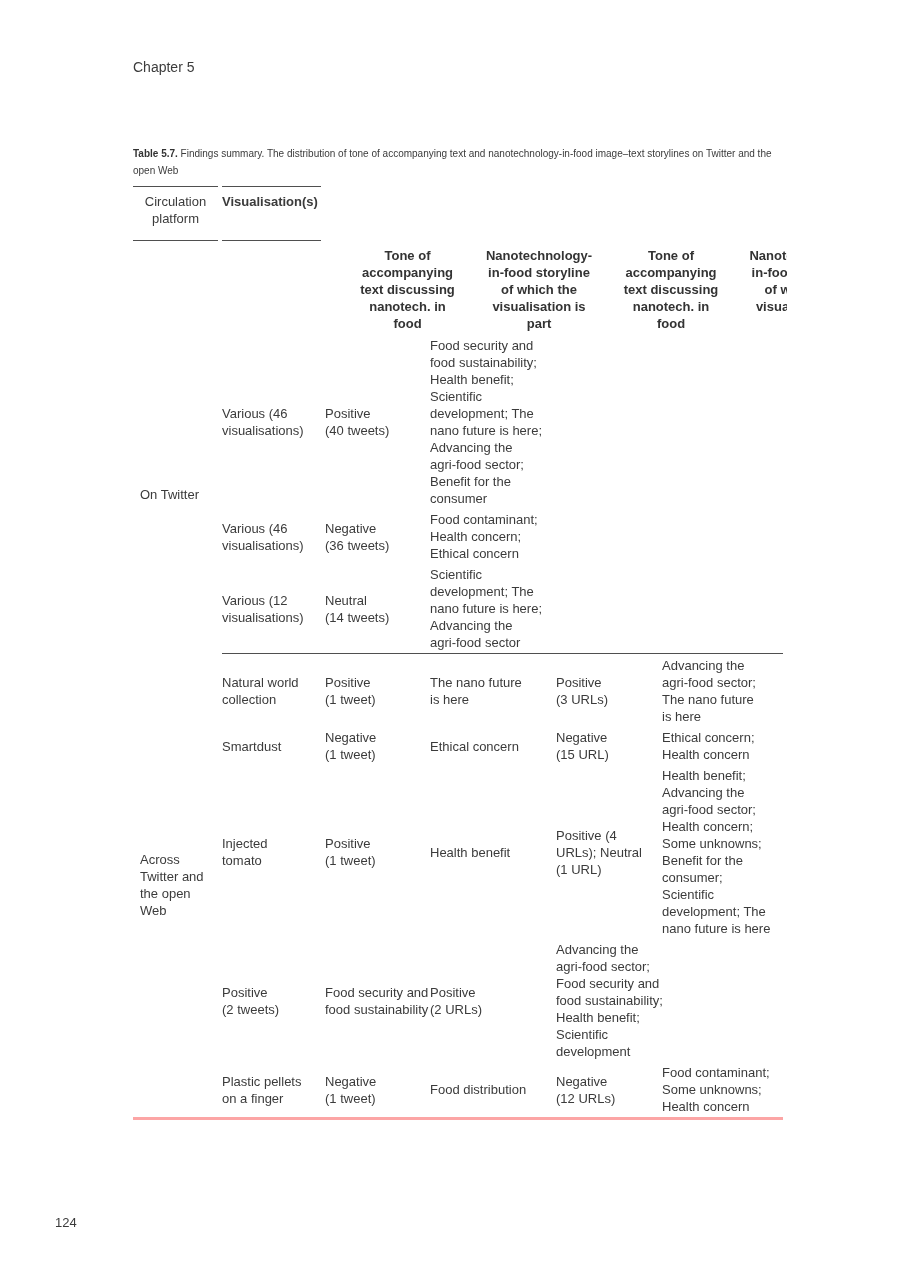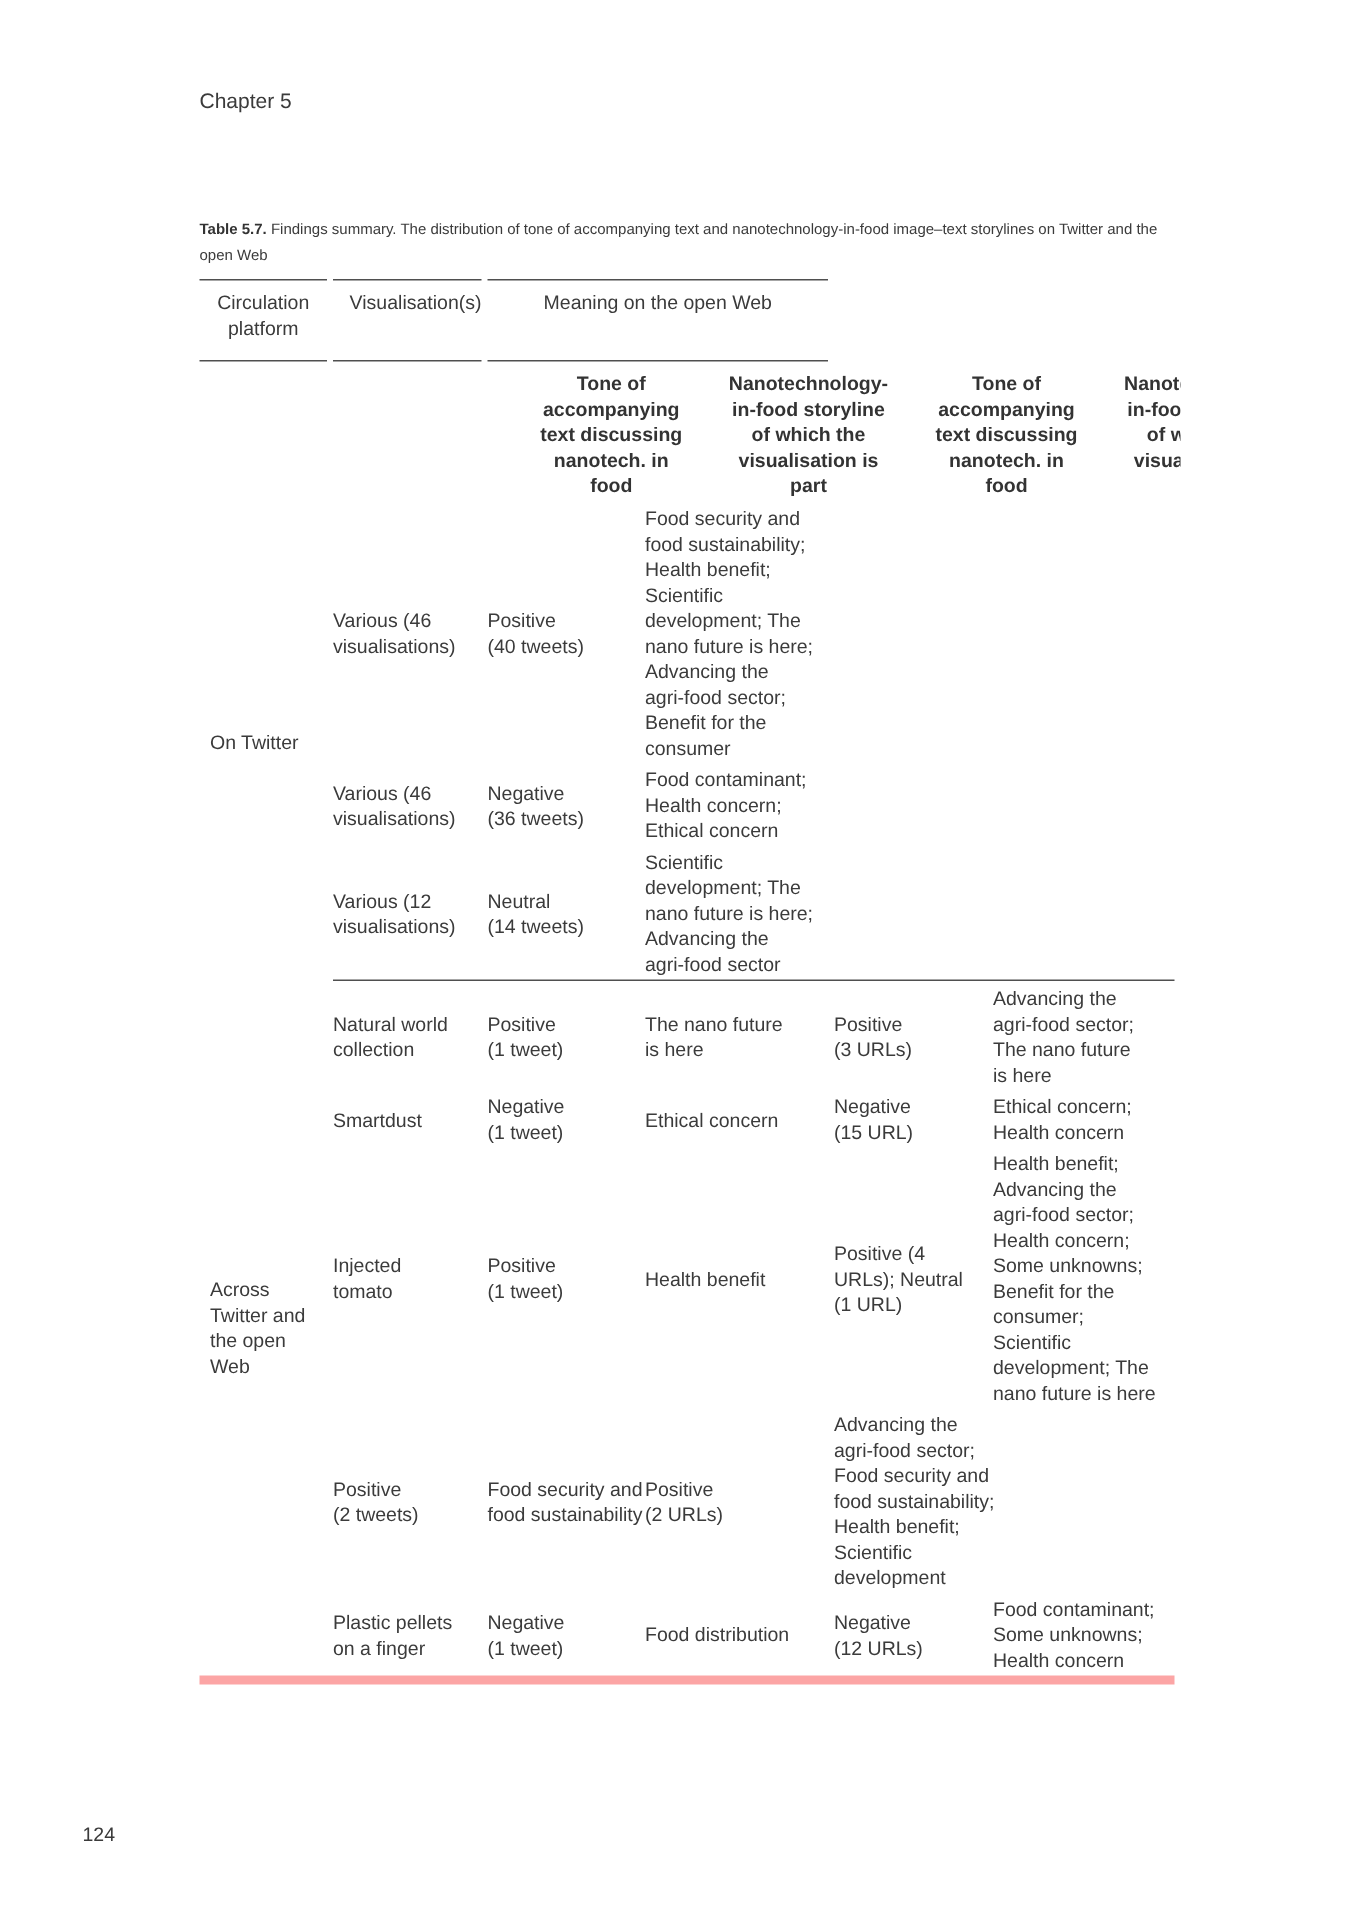"Circulation" .tbl { border-bottom: 6px solid #fca5a5 -> 3px solid #fca5a5 }
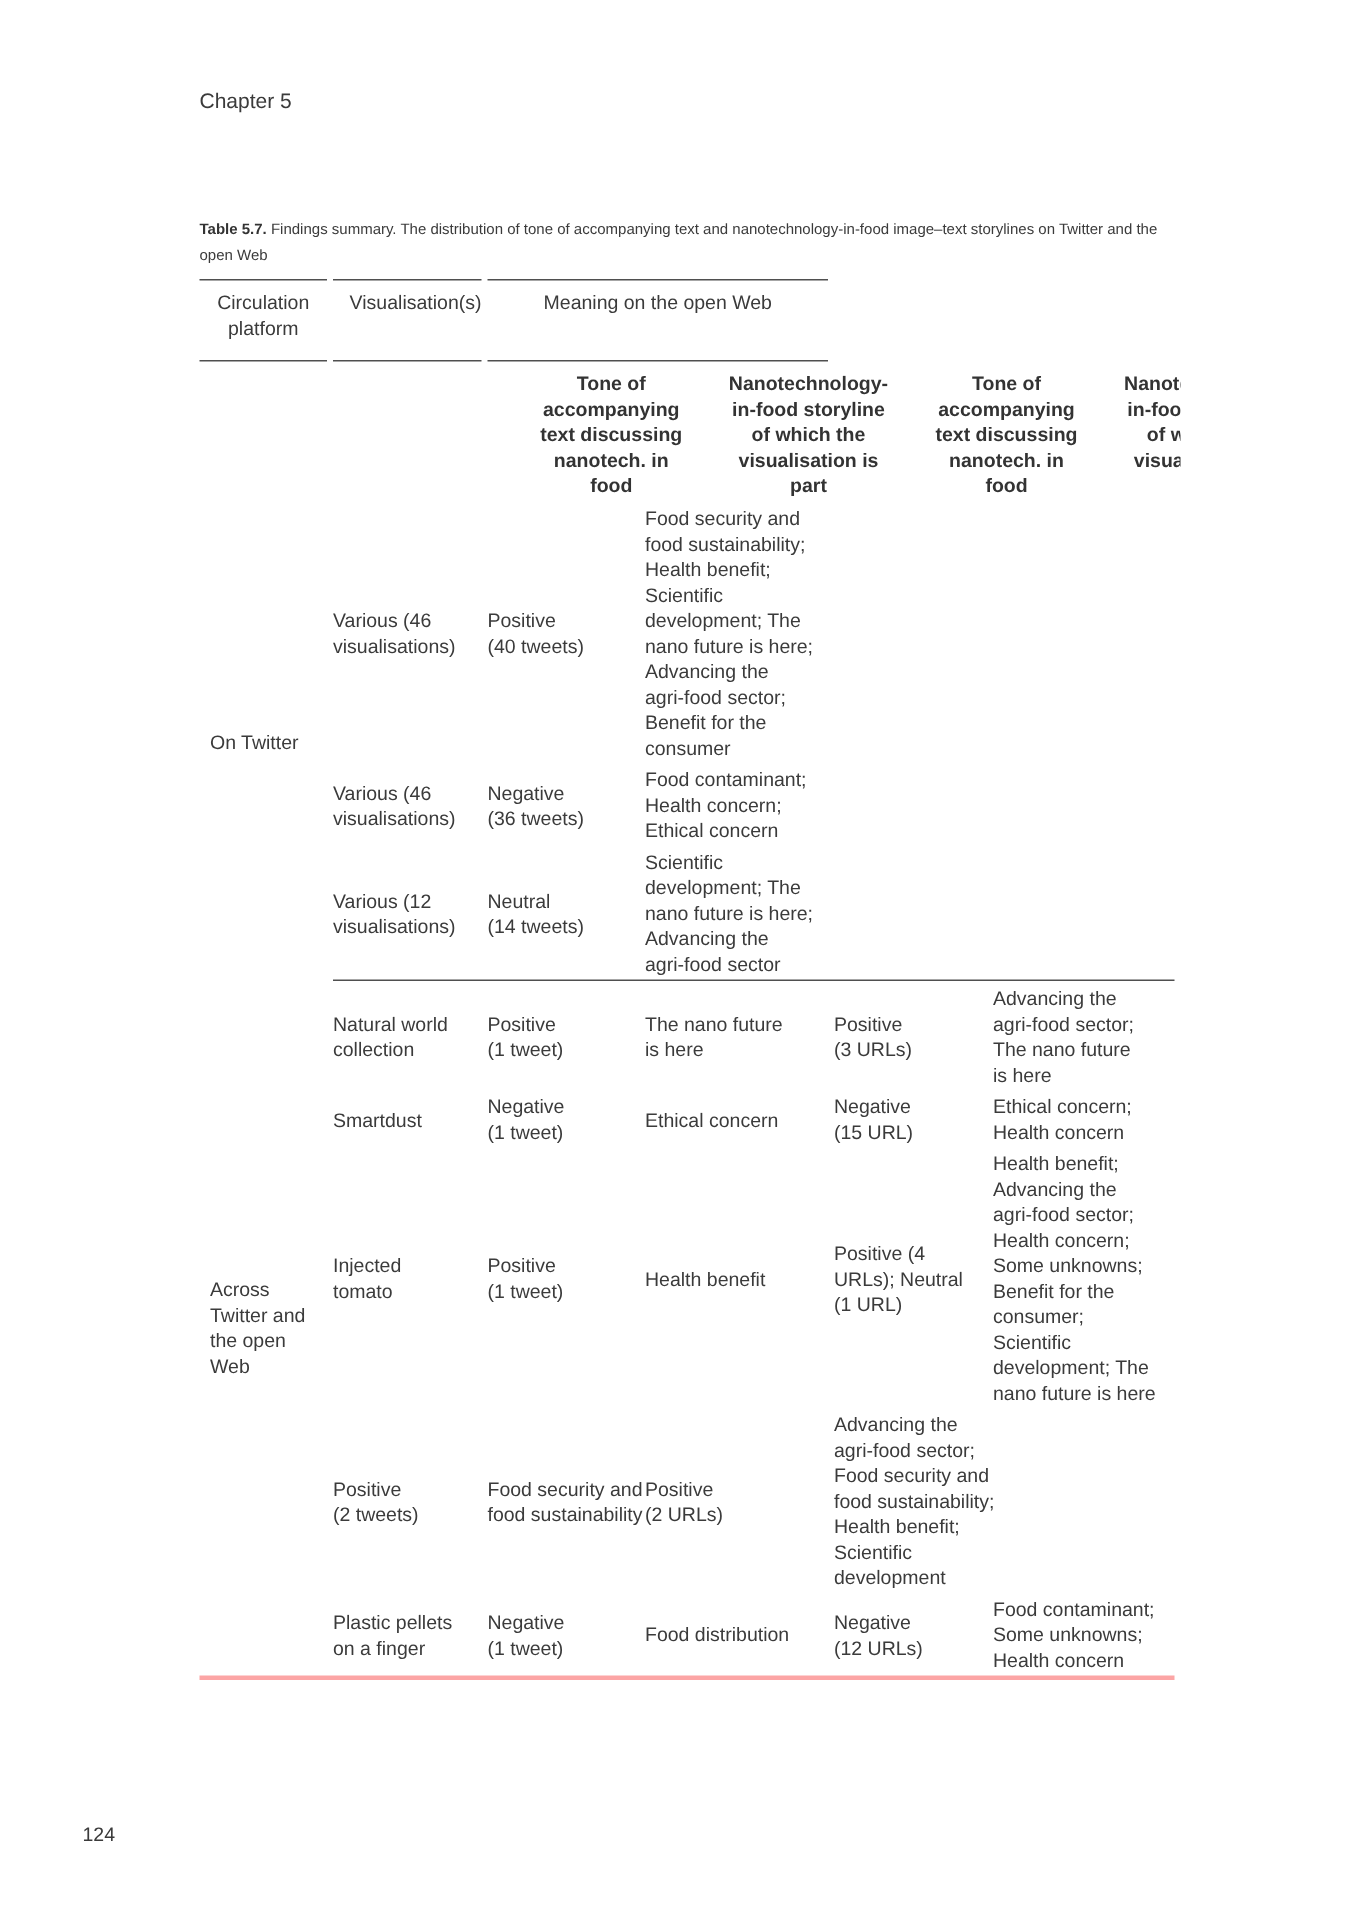"Visualisation(s)" .hrow1 .left { font-weight: none -> bold; text-align: right -> left }
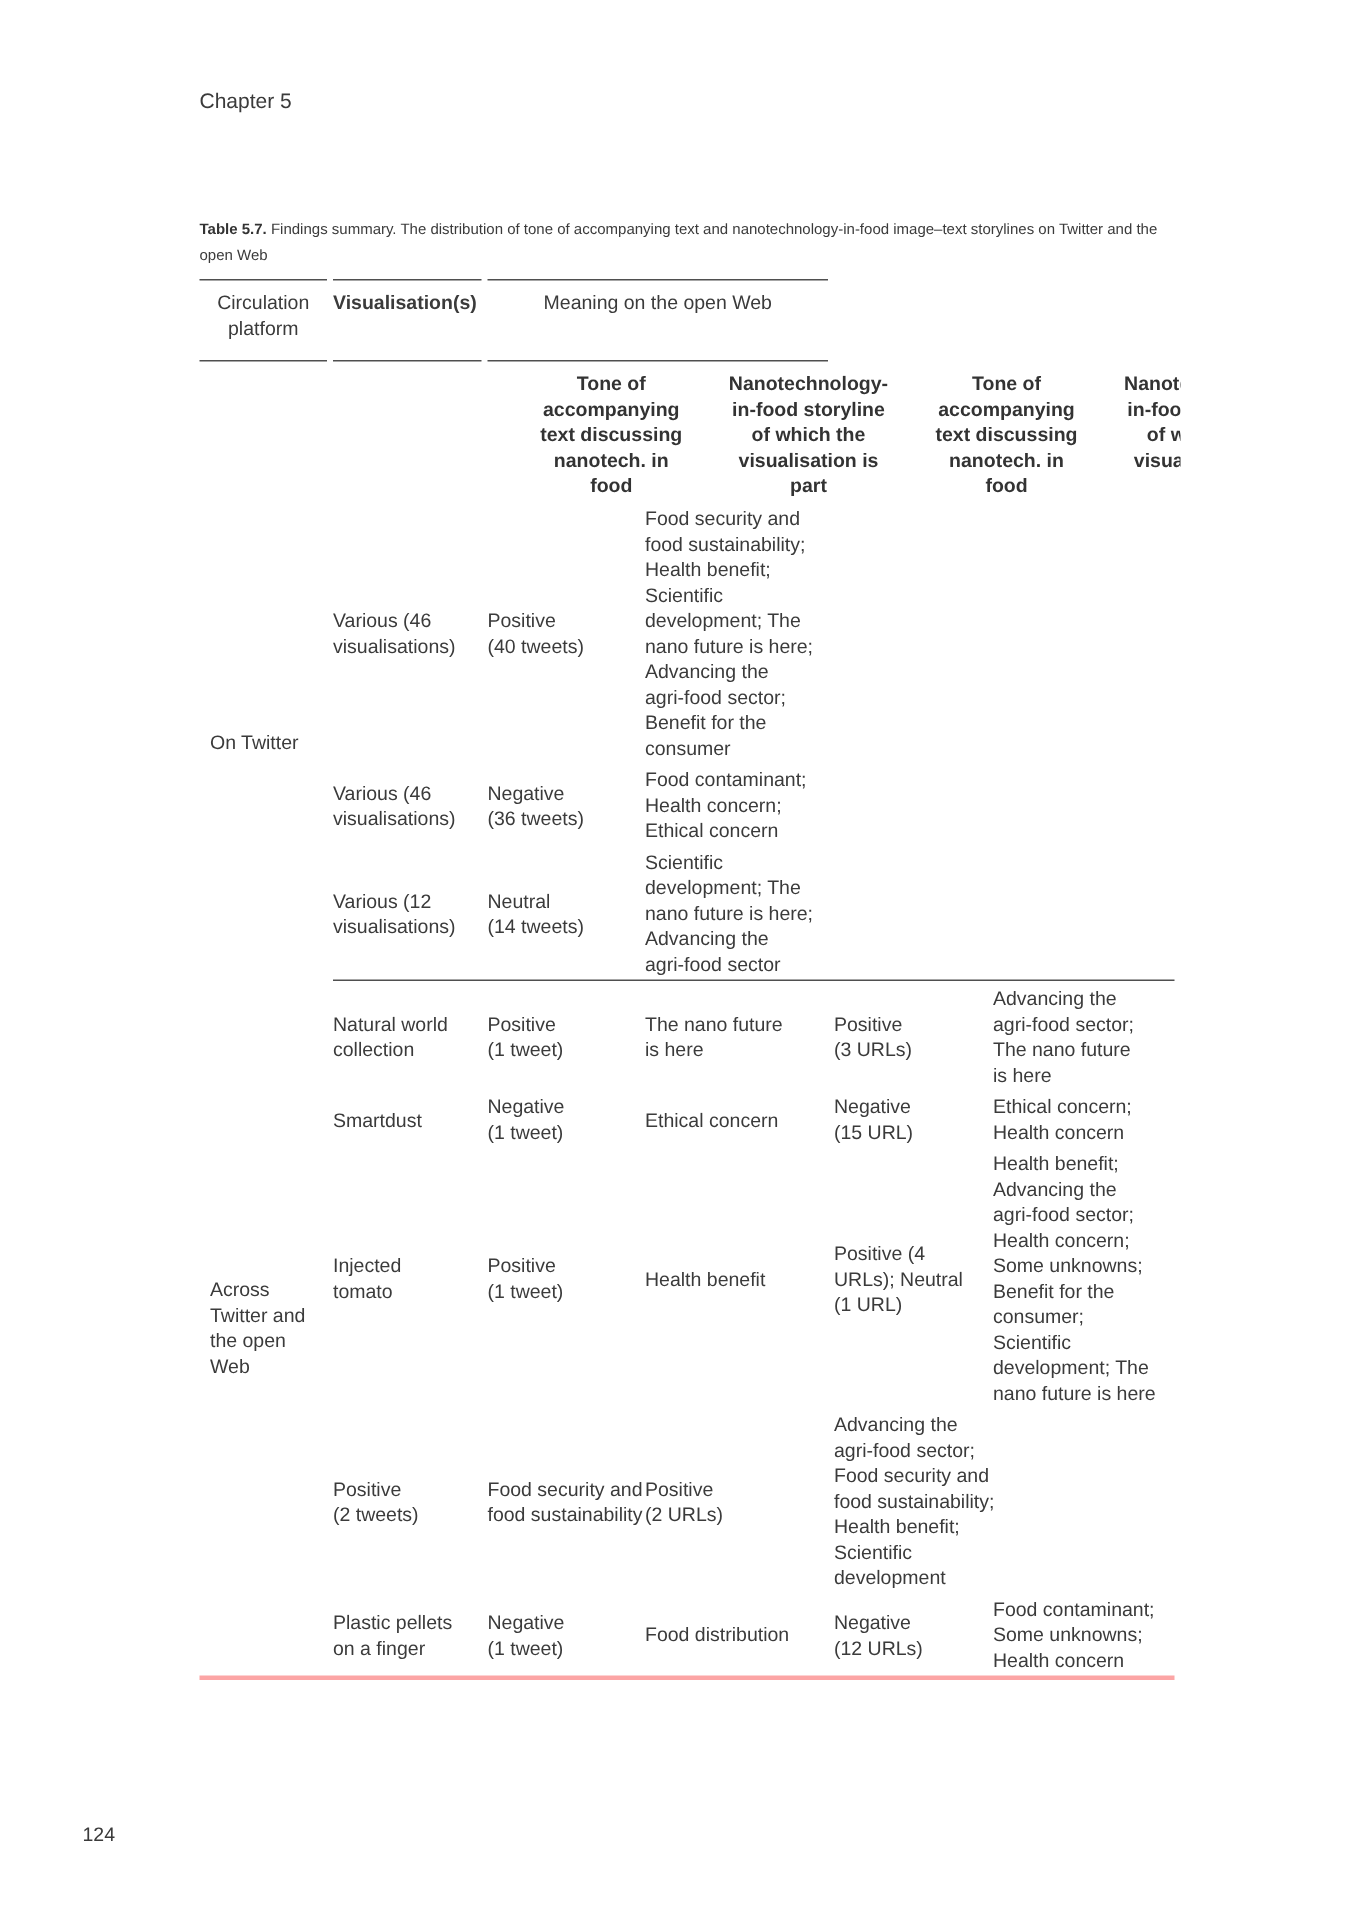"Meaning on the open Web" div { html: <div>Meaning on the open Web</div> -> none }
